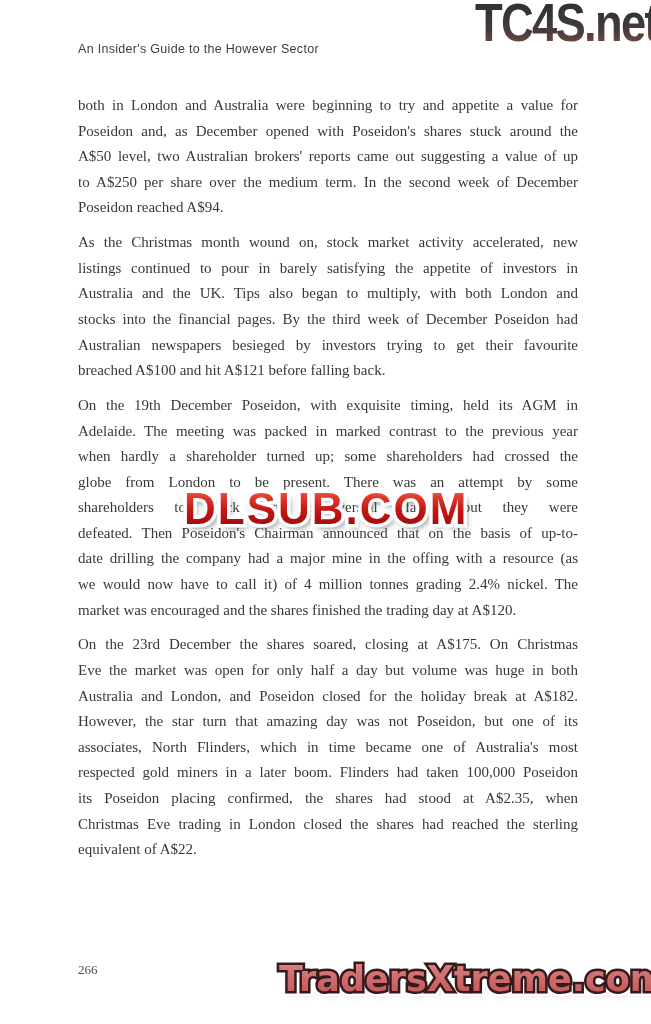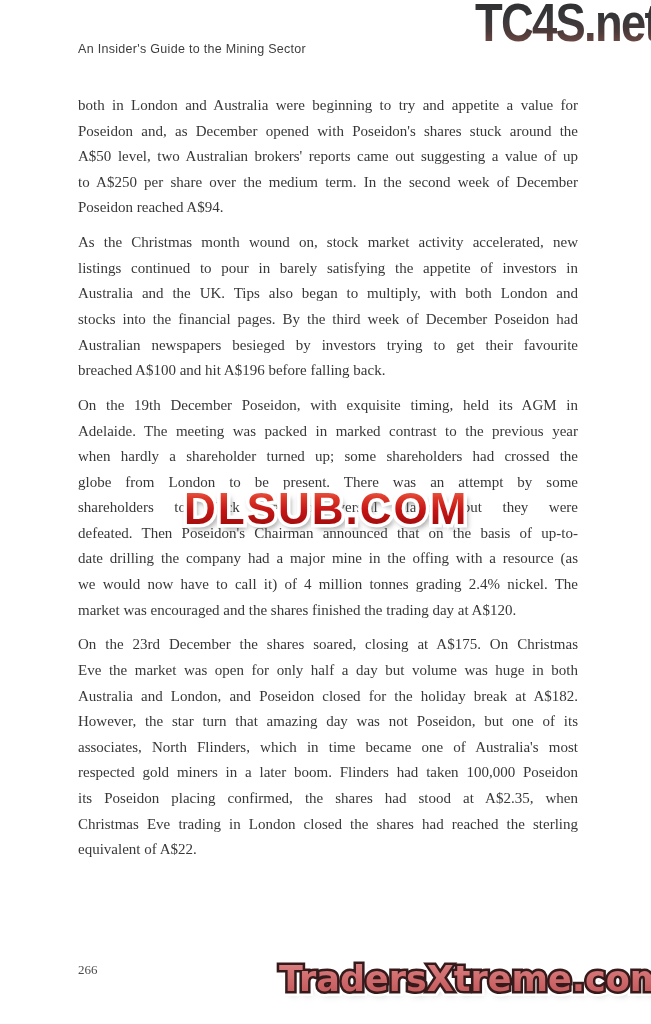"An Insider's Guide to the" div.running-header { text: Mining -> However }
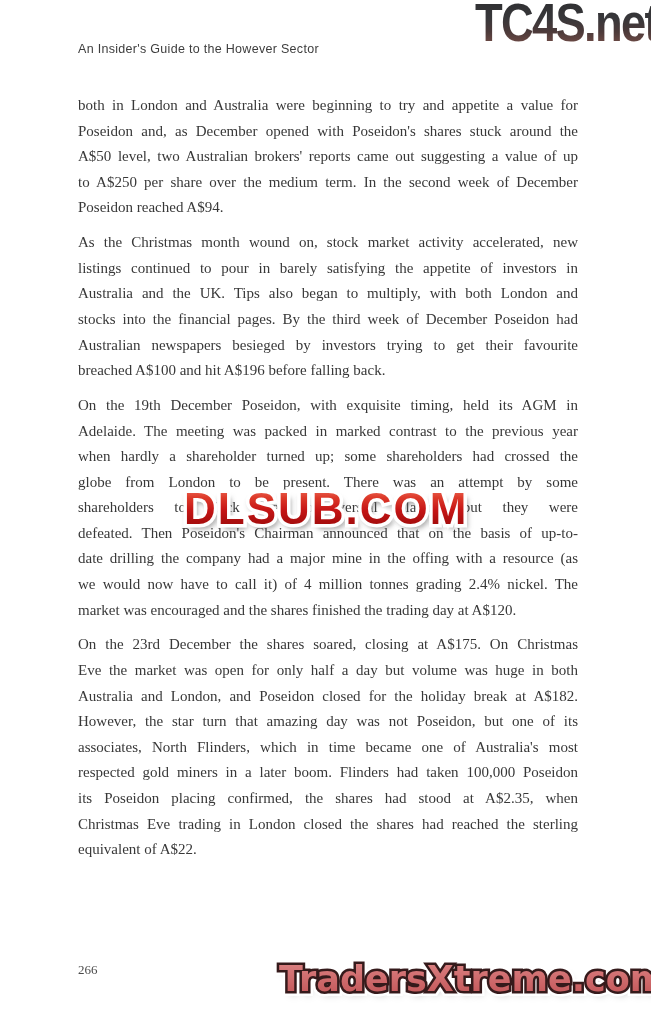"breached A$100 and hit A$196" div.line { text: A$196 -> A$121 }
